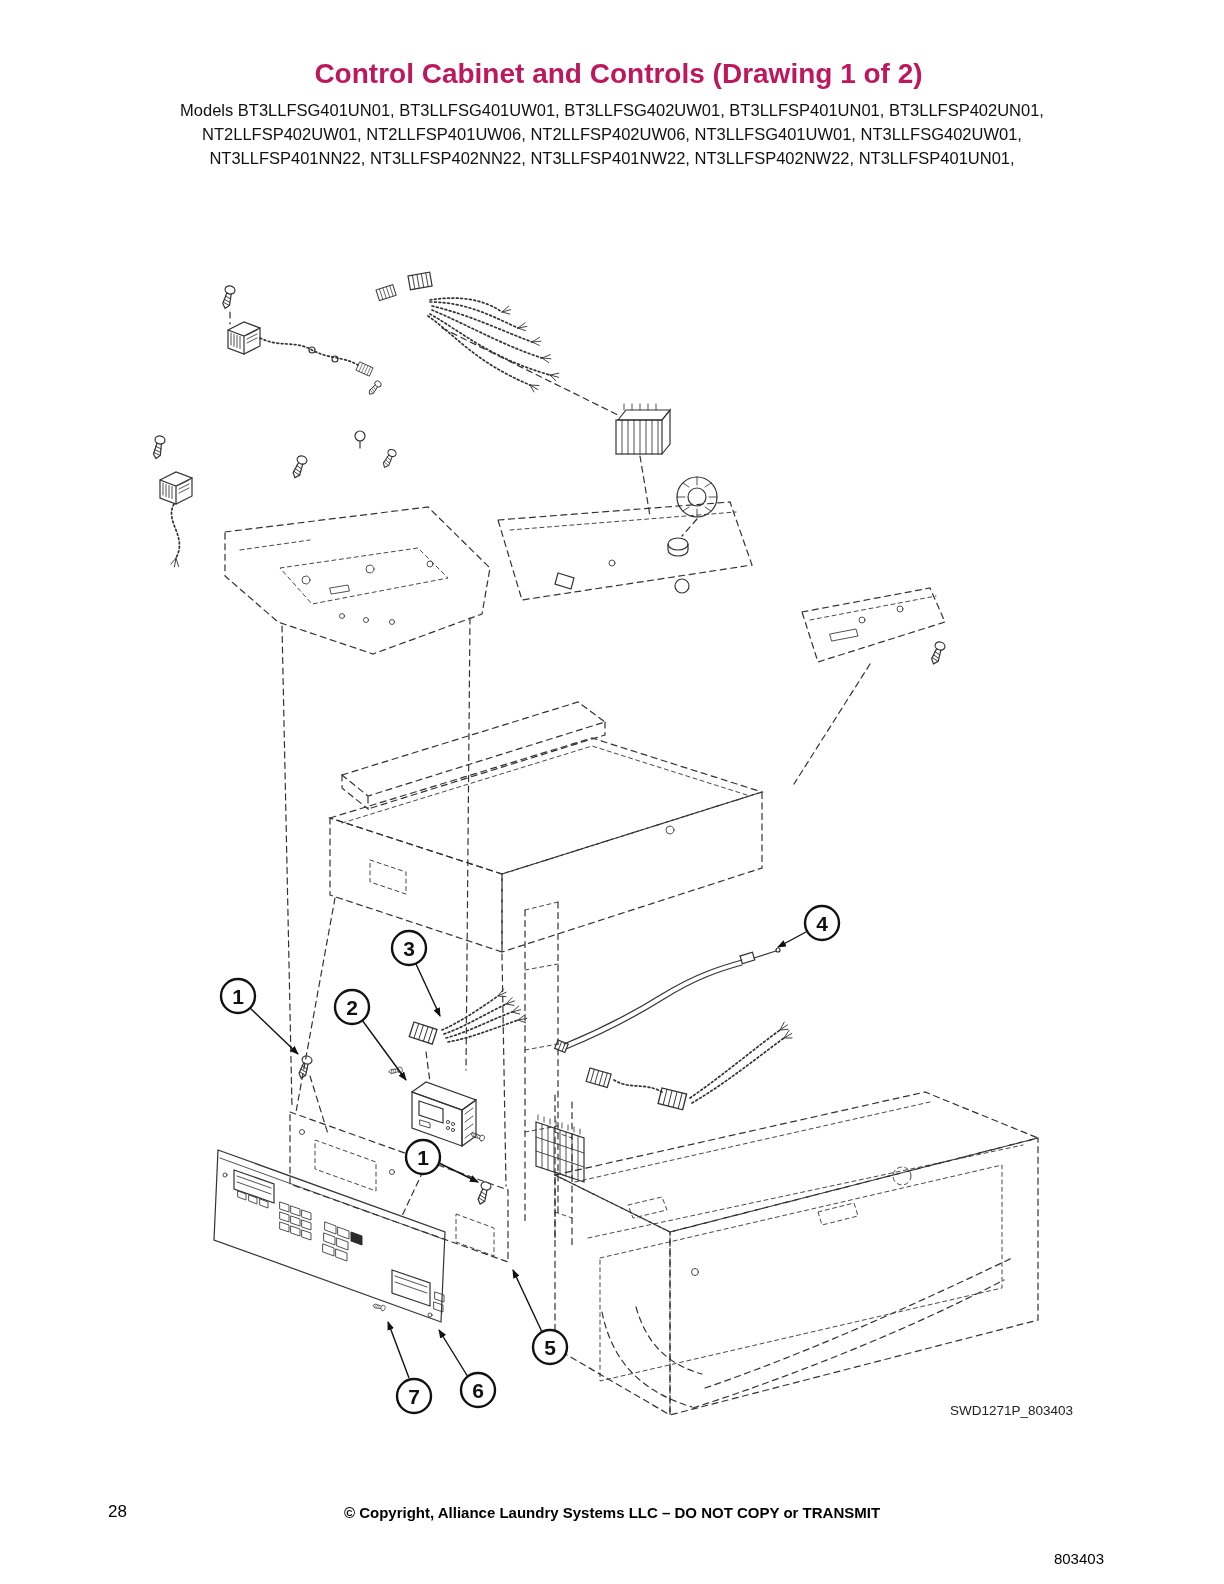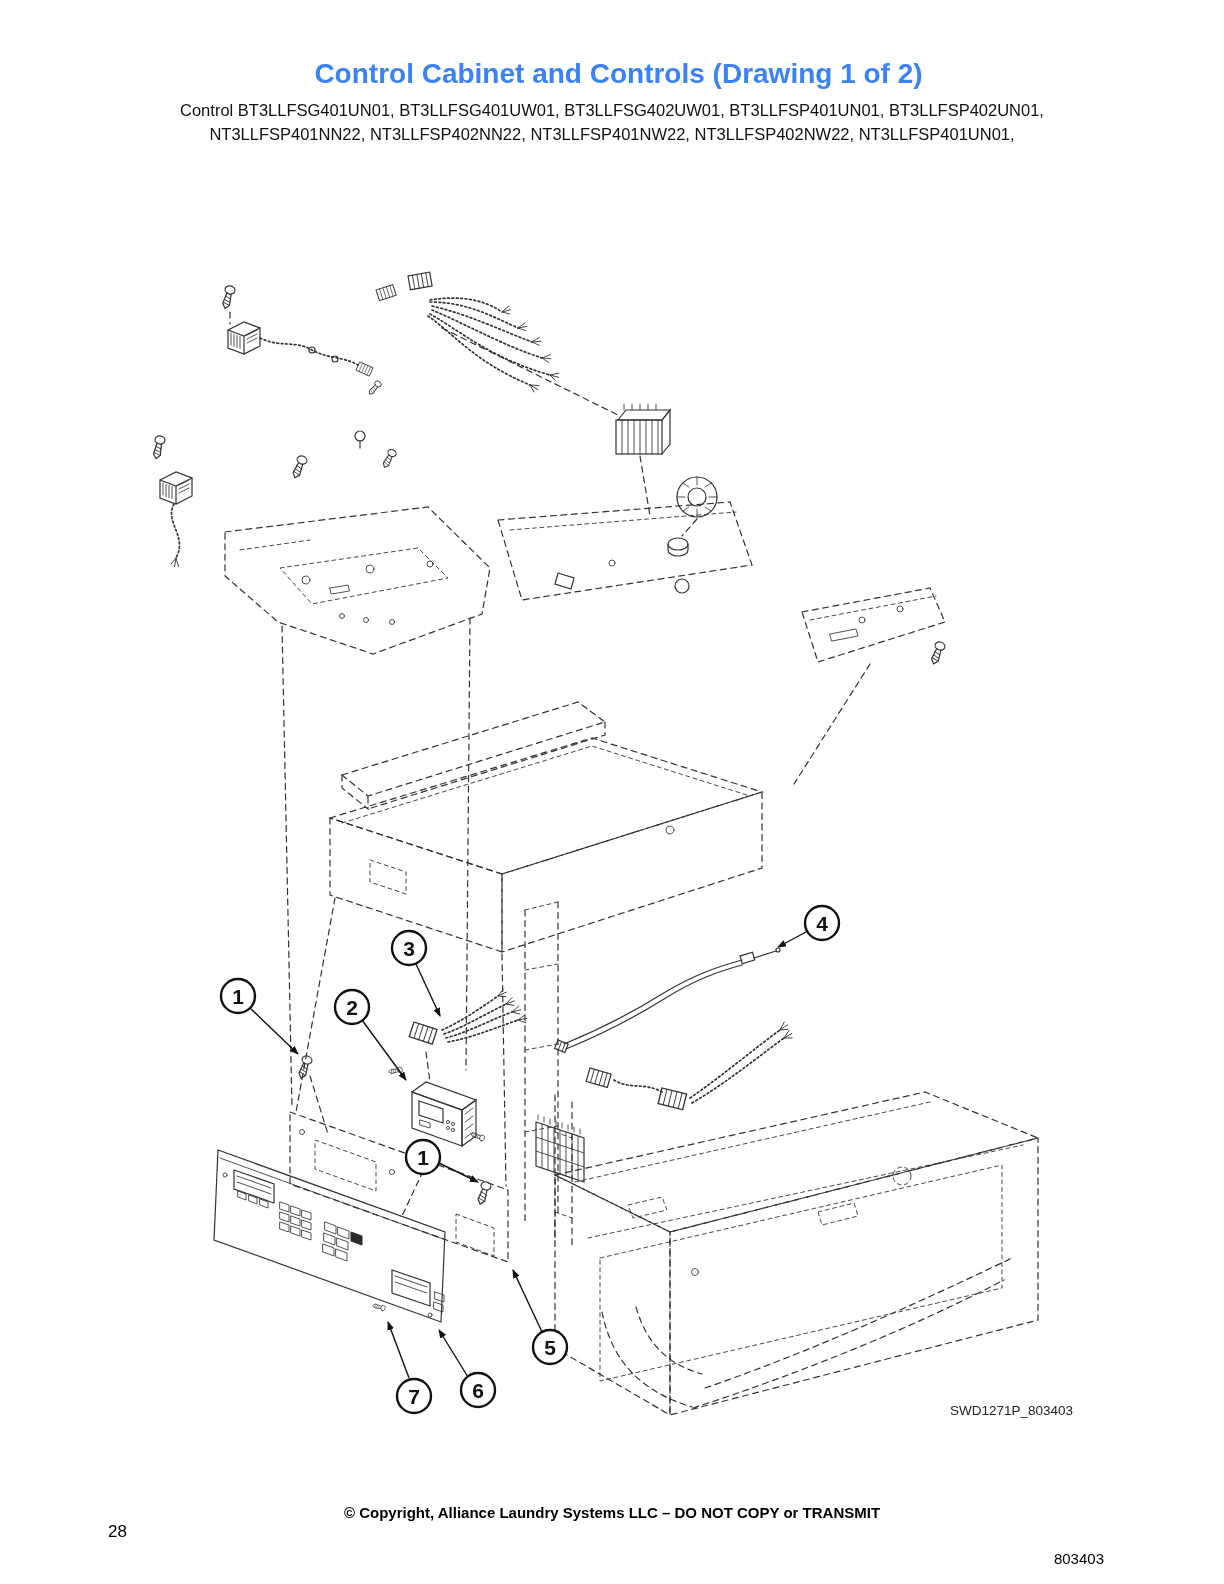"Control Cabinet and Controls (Drawing" .title { color: #3b82f6 -> #be185d }
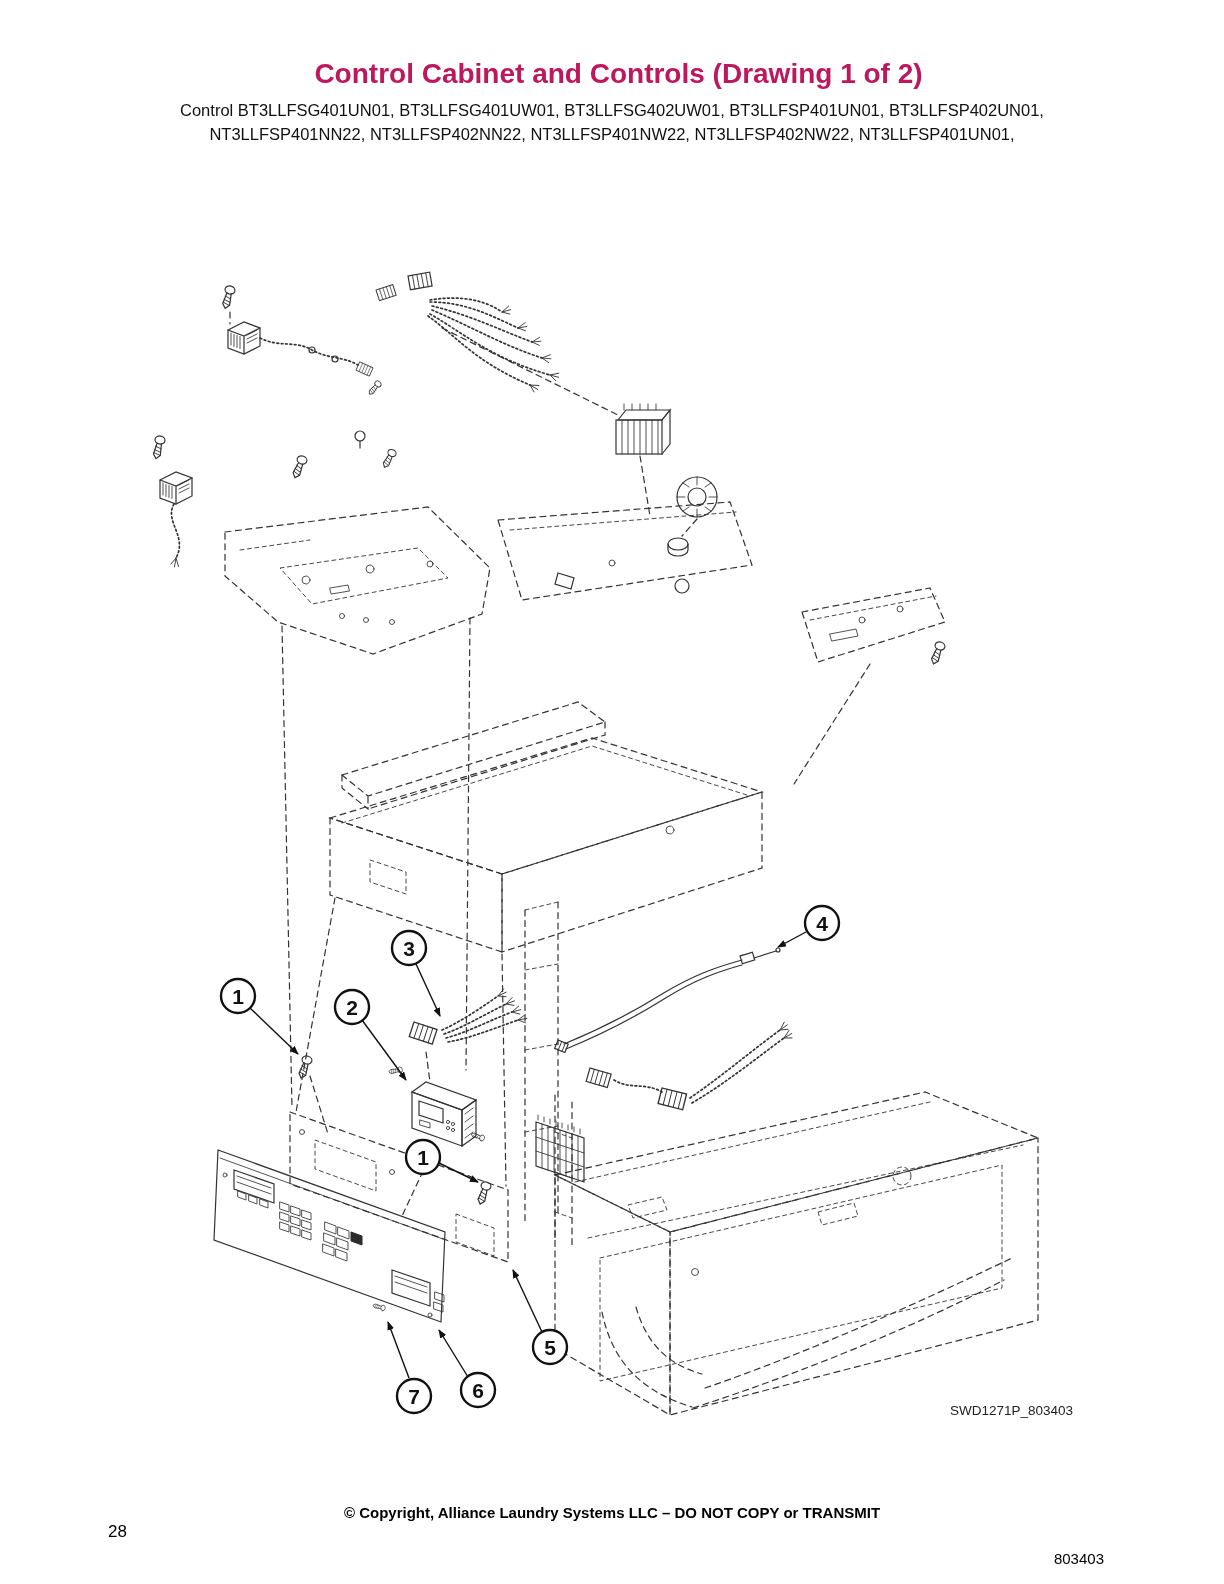"Control BT3LLFSG401UN01," div { text: Control -> Models }
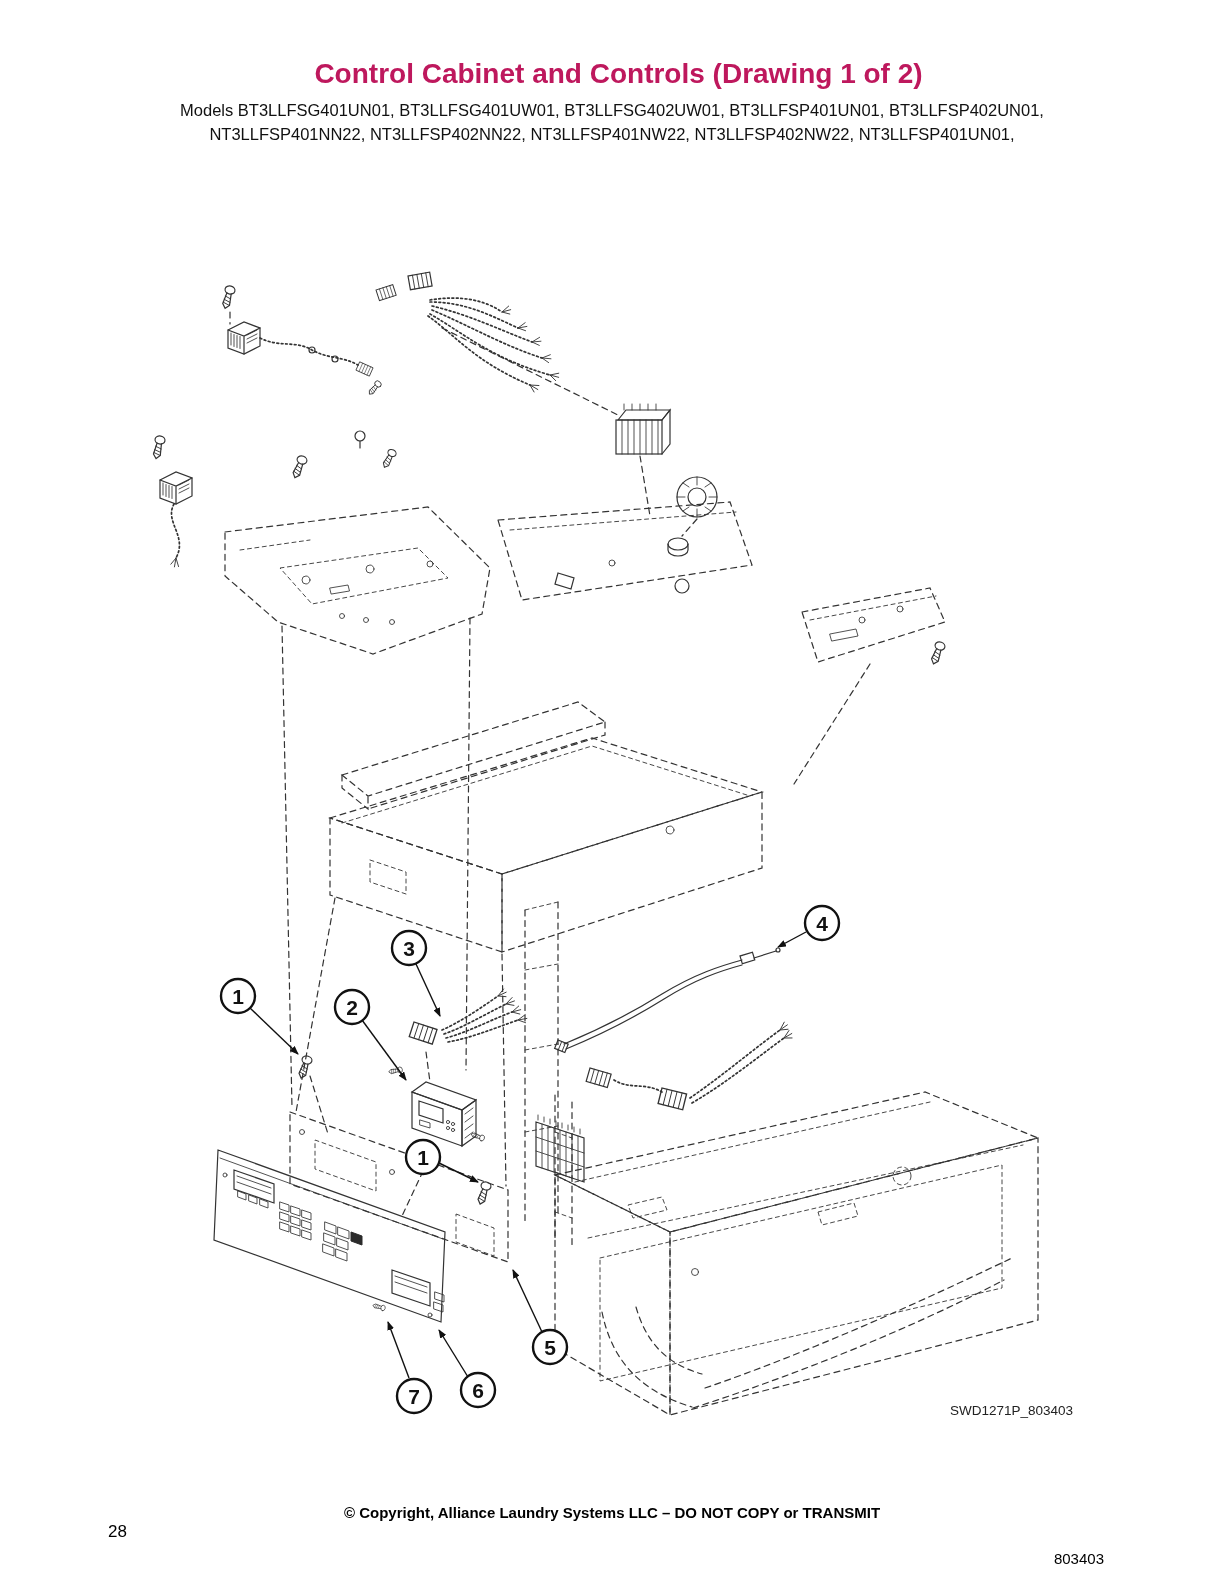"NT2LLFSP402UW01, NT2LLFSP401UW06," div { html: none -> <div>NT2LLFSP402UW01, NT2LLFSP401UW06, NT2LLFSP402UW06, NT3LLFSG401UW01, NT3LLFSG402UW01,</div> }
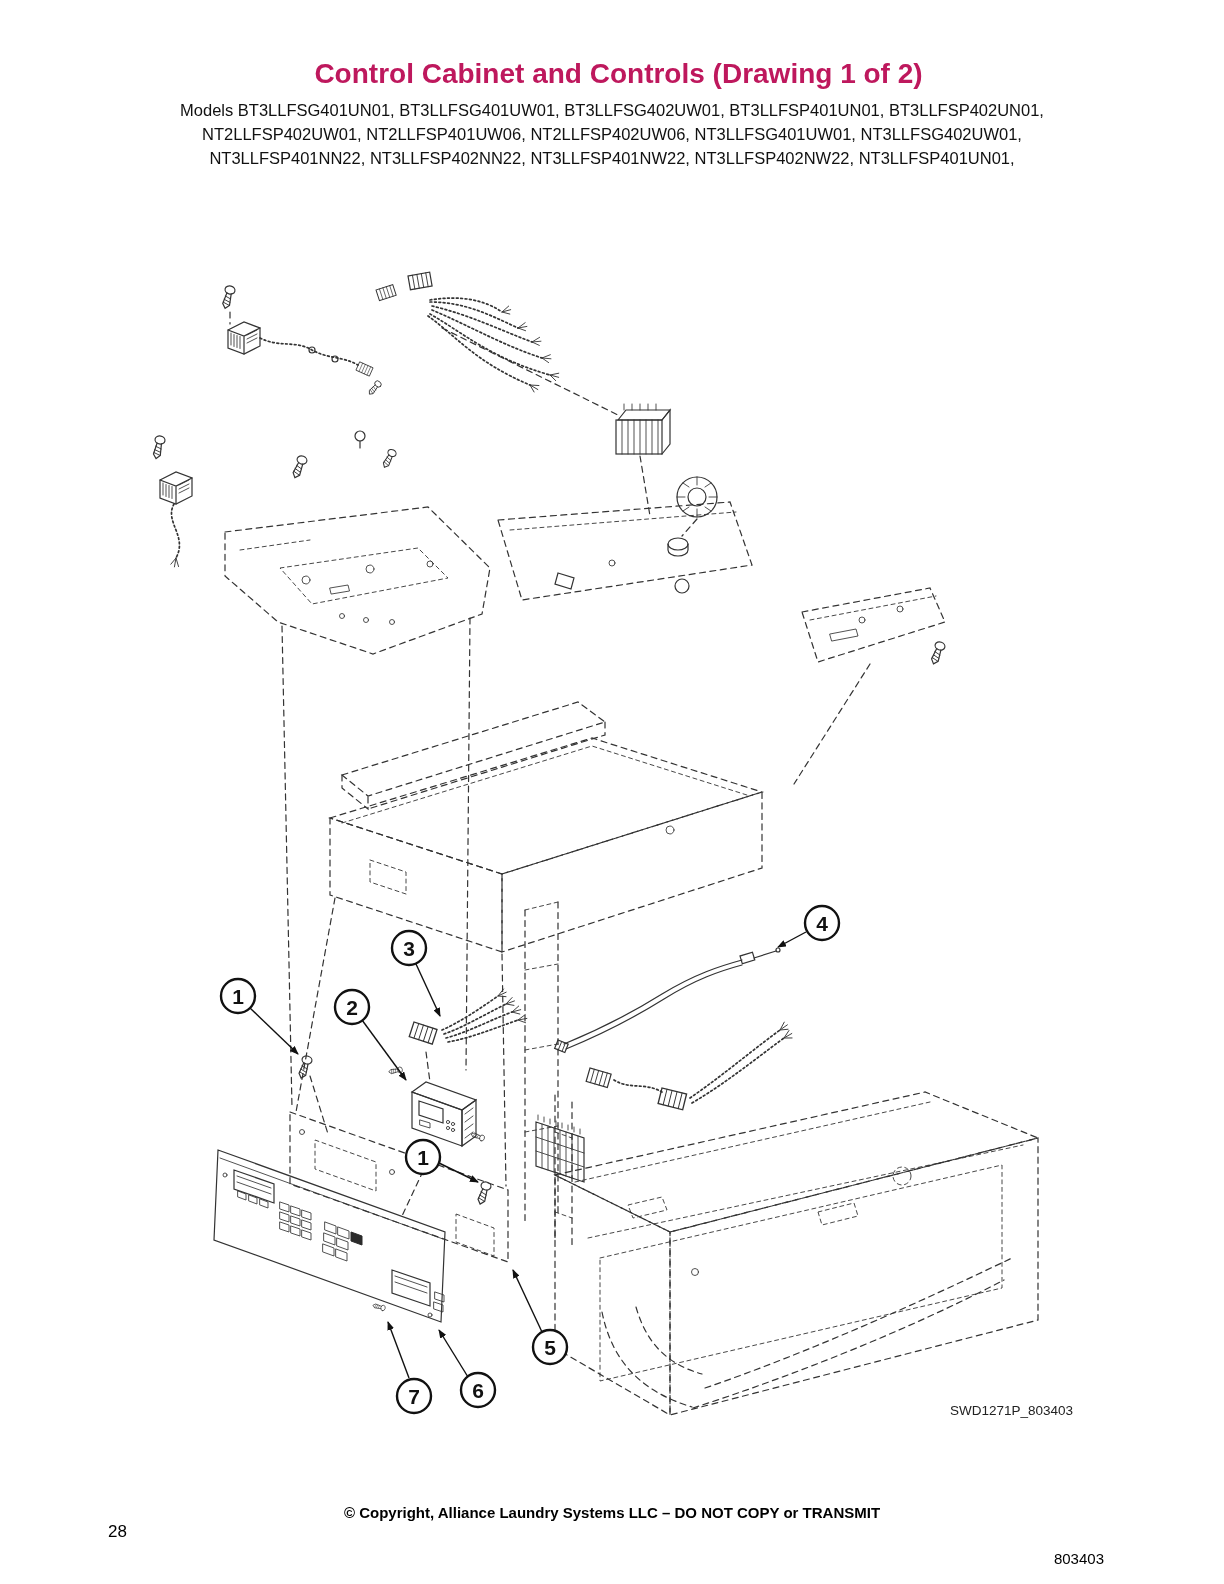"28" .footer .page-num { margin-top: 20px -> none }
